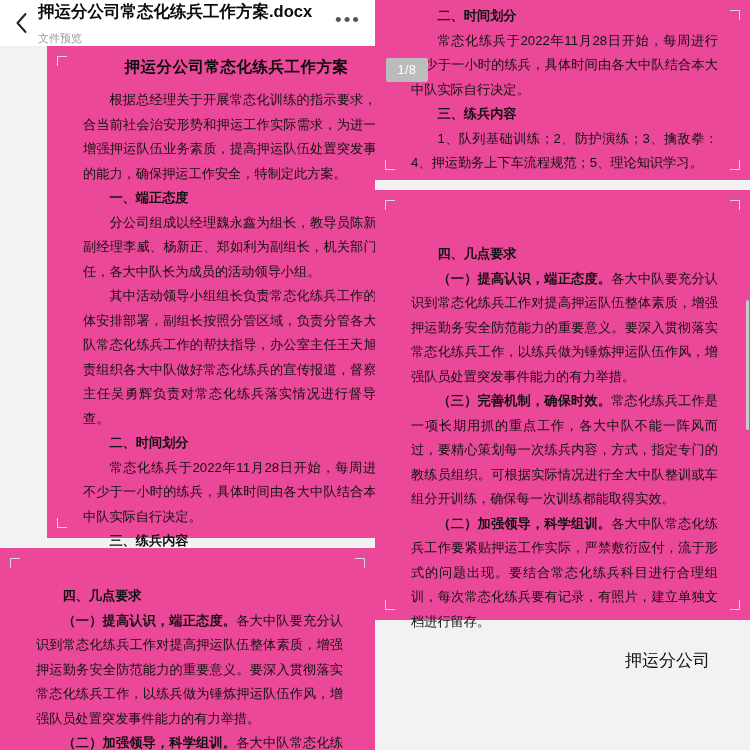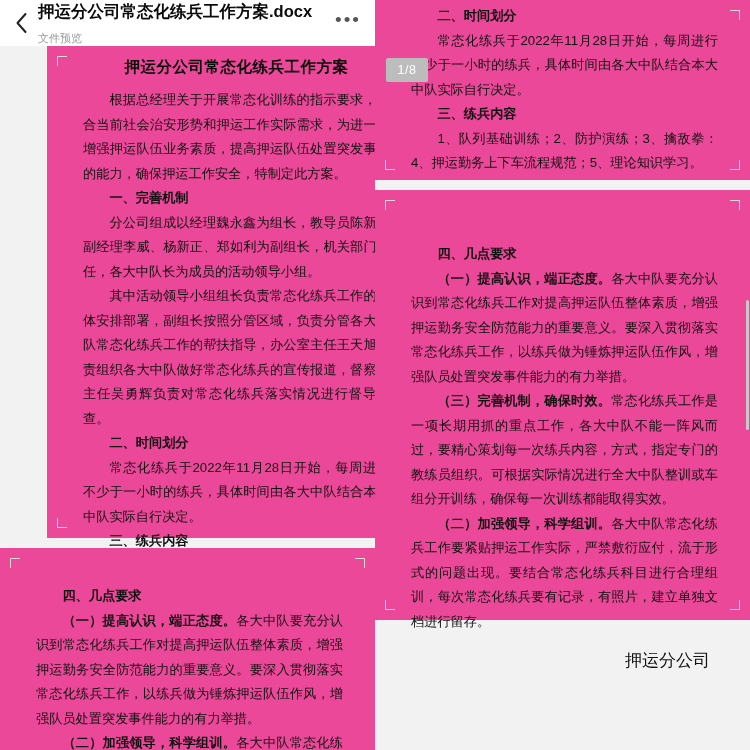"一、完善机制" p.para { text: 完善机制 -> 端正态度 }
